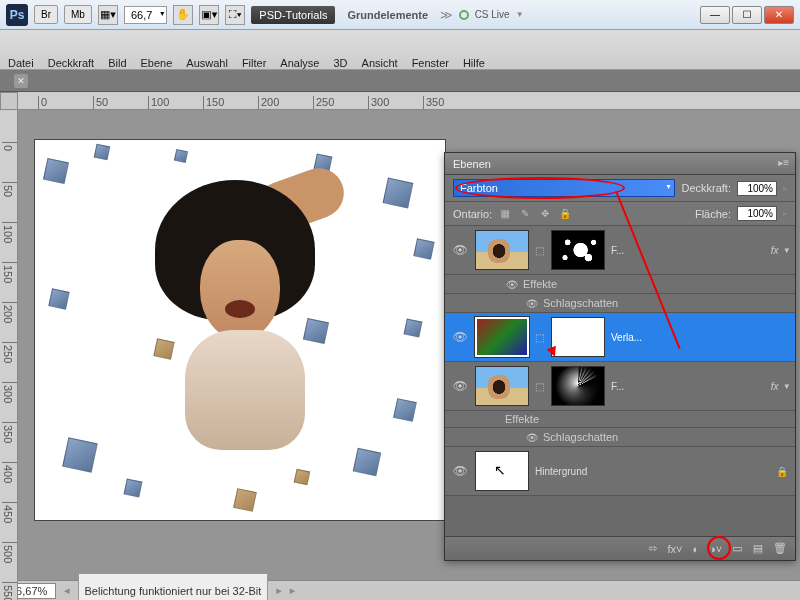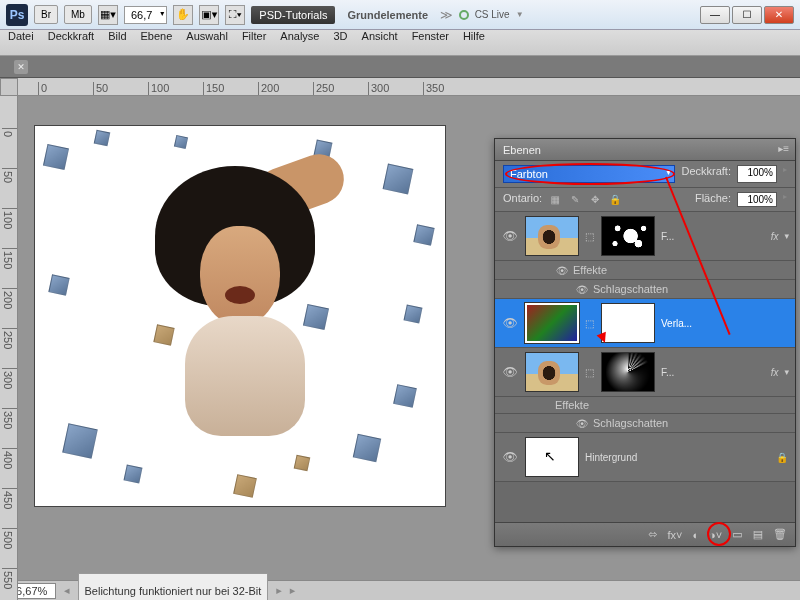"Datei" .menubar { align-items: flex-start -> flex-end; height: 26px -> 40px }
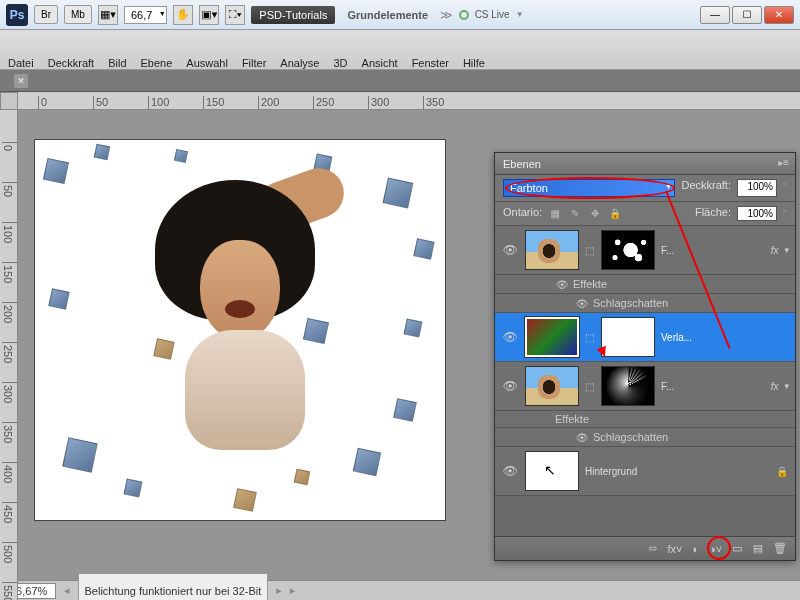"Ebenen" .panels { width: 302px -> 352px }
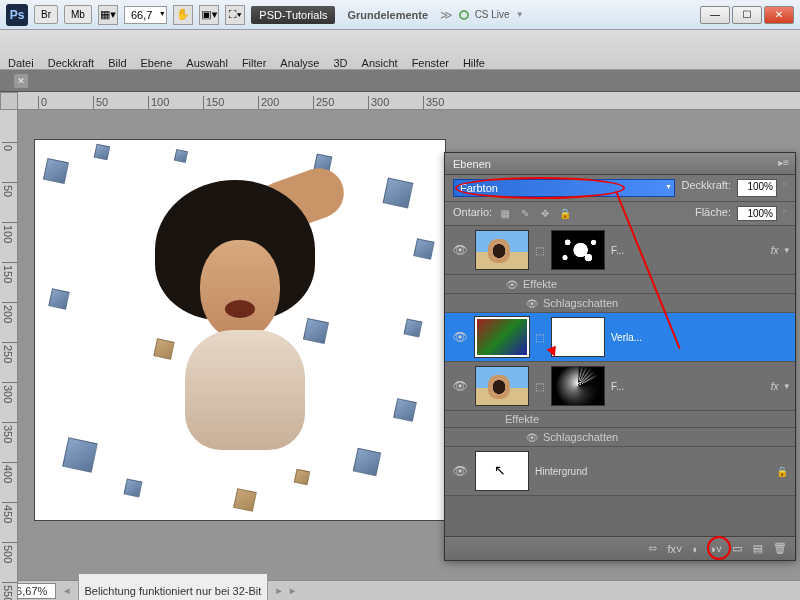"Farbton" .panel-row { align-items: none -> center }
